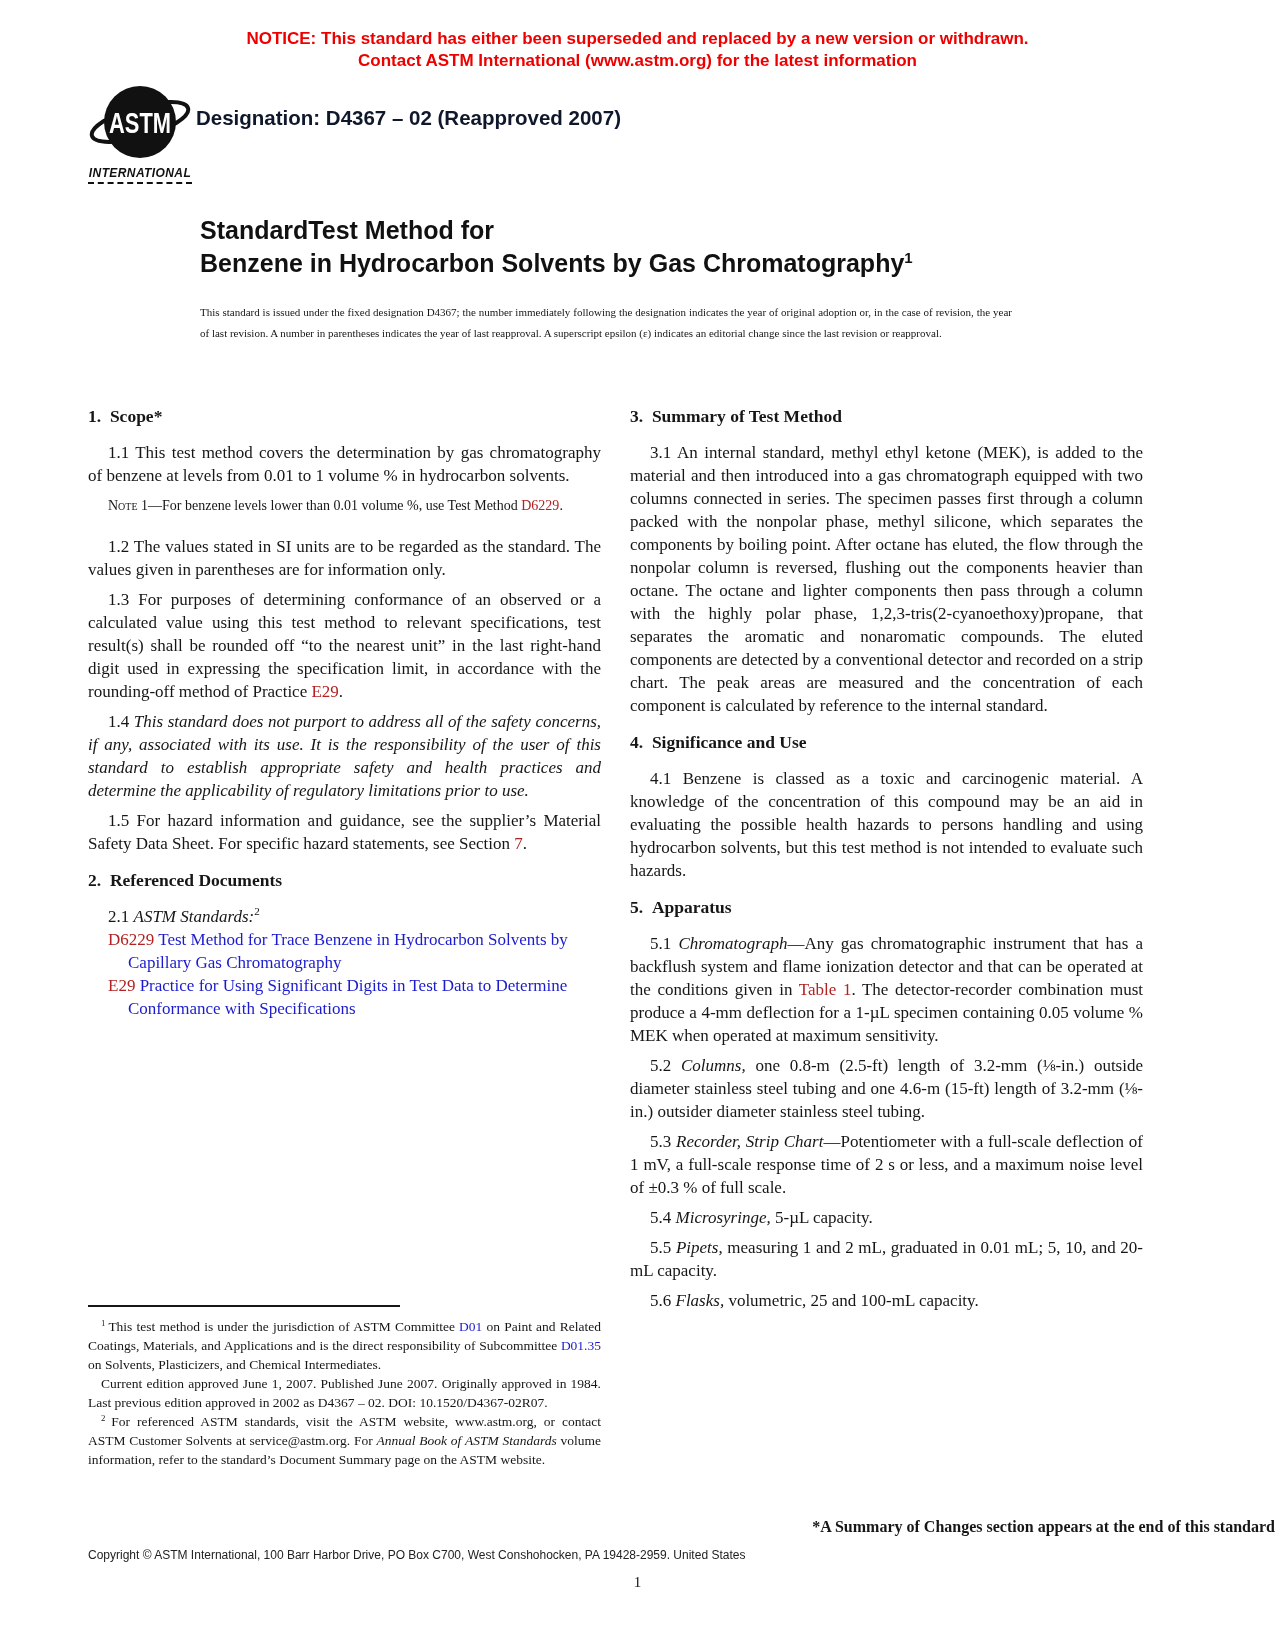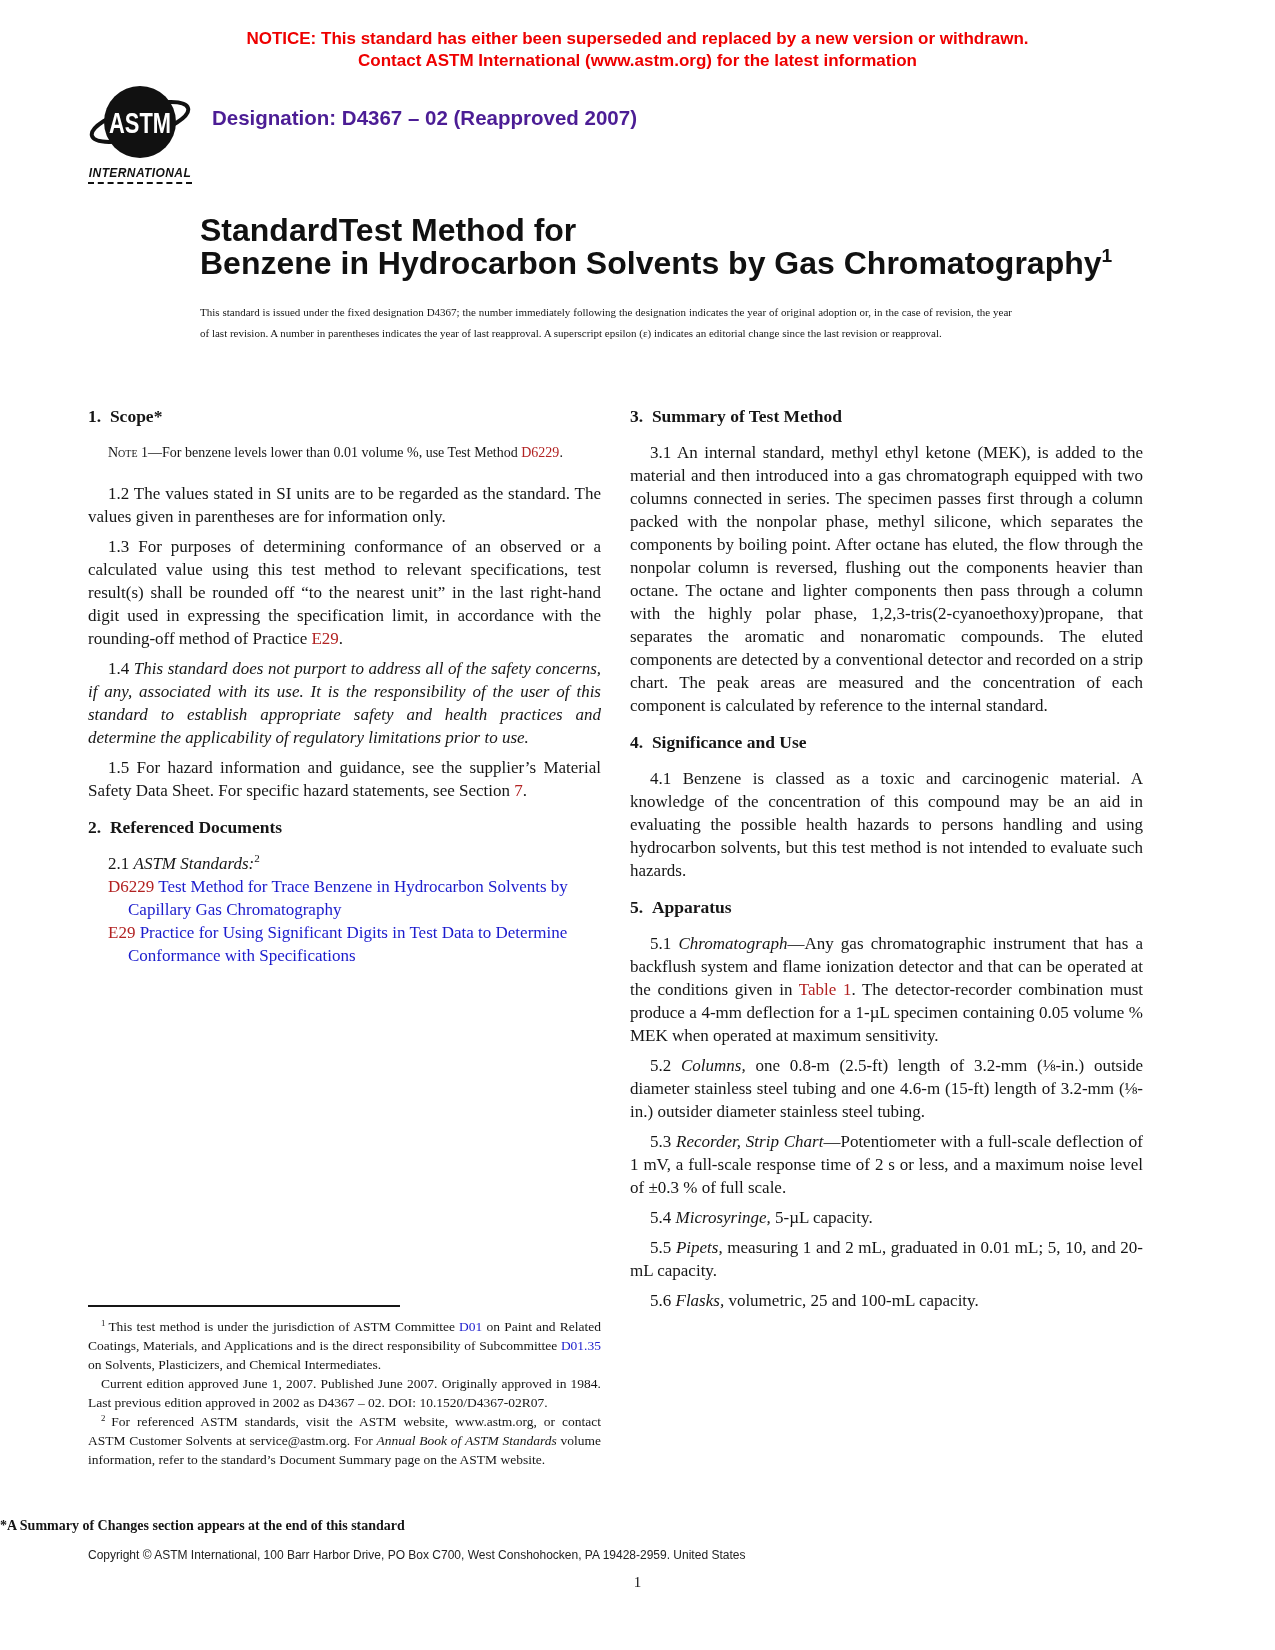"Designation: D4367 – 02 (Reapproved" .designation { color: #4c1d95 -> #0f172a; margin: 26px 0 0 16px -> 26px 0 0 0 }
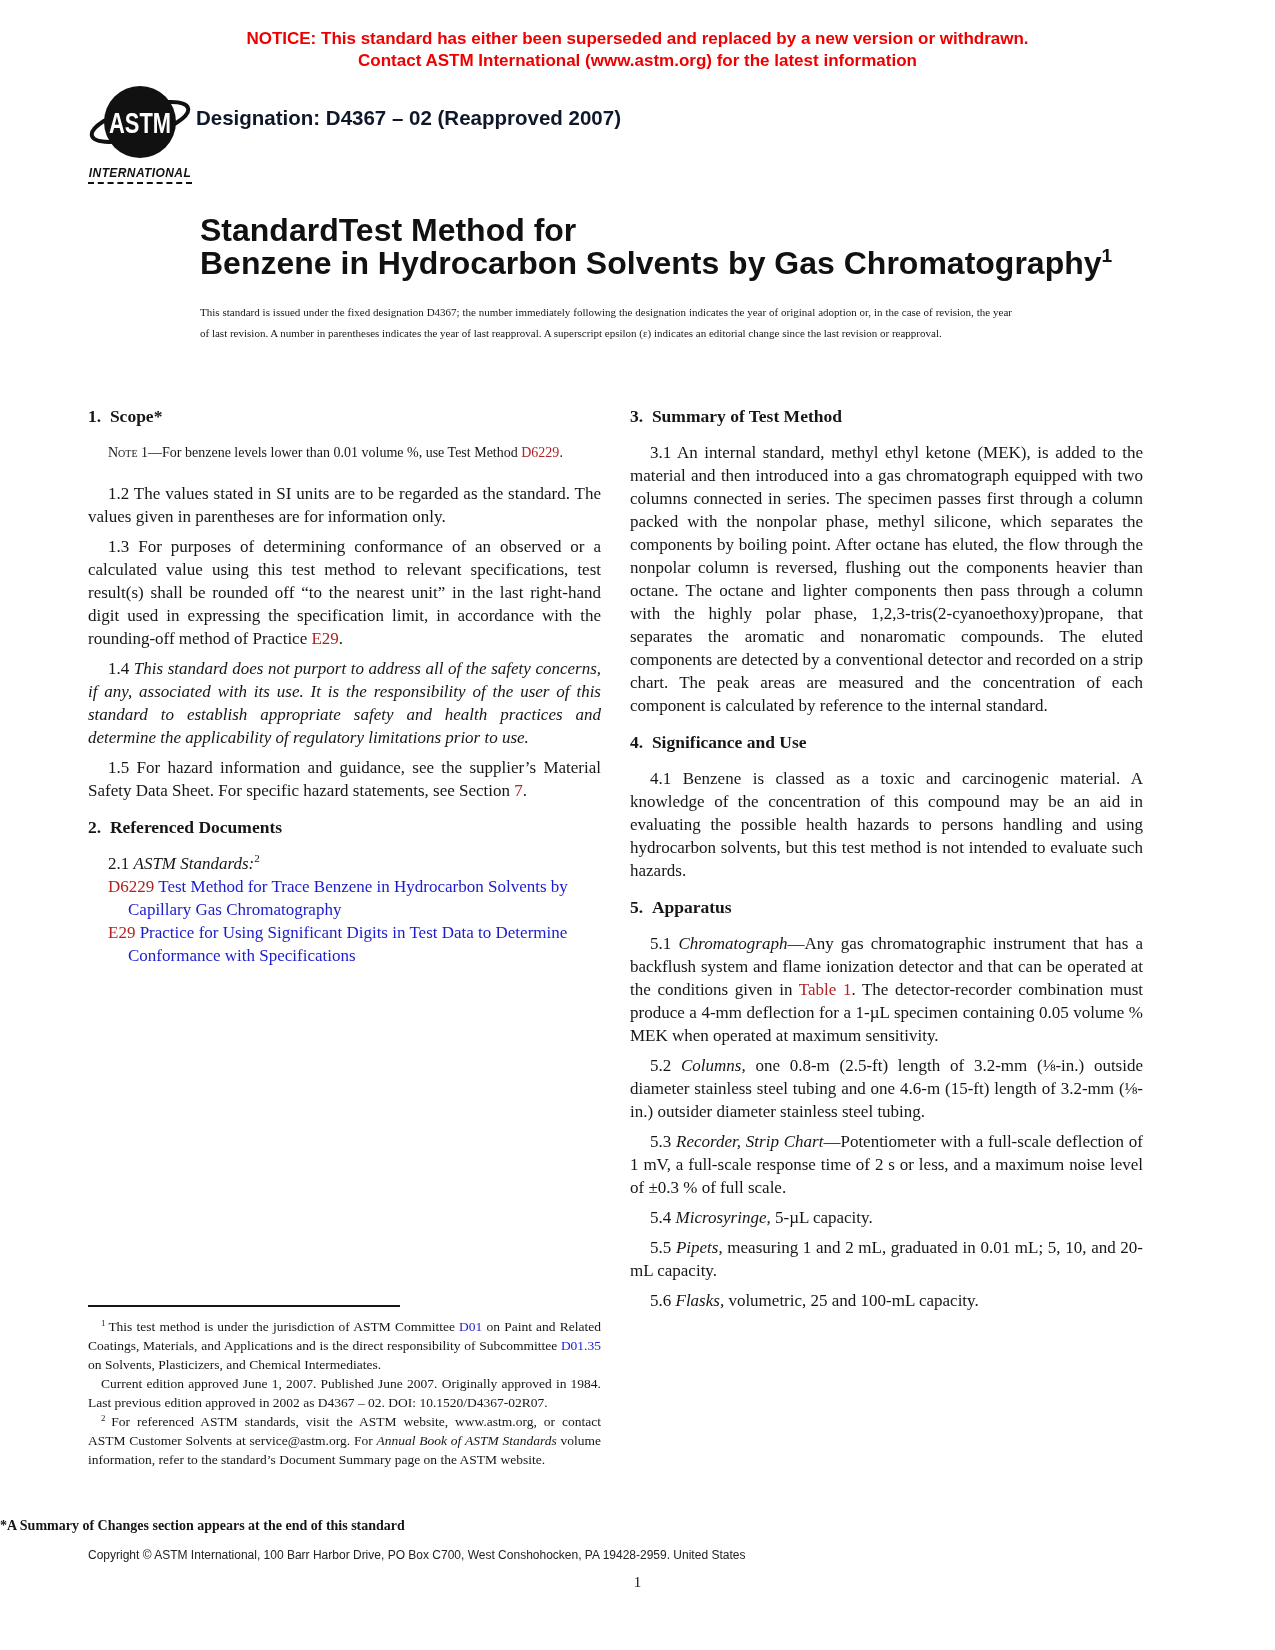"StandardTest Method for" .title { font-size: 32px -> 25px }
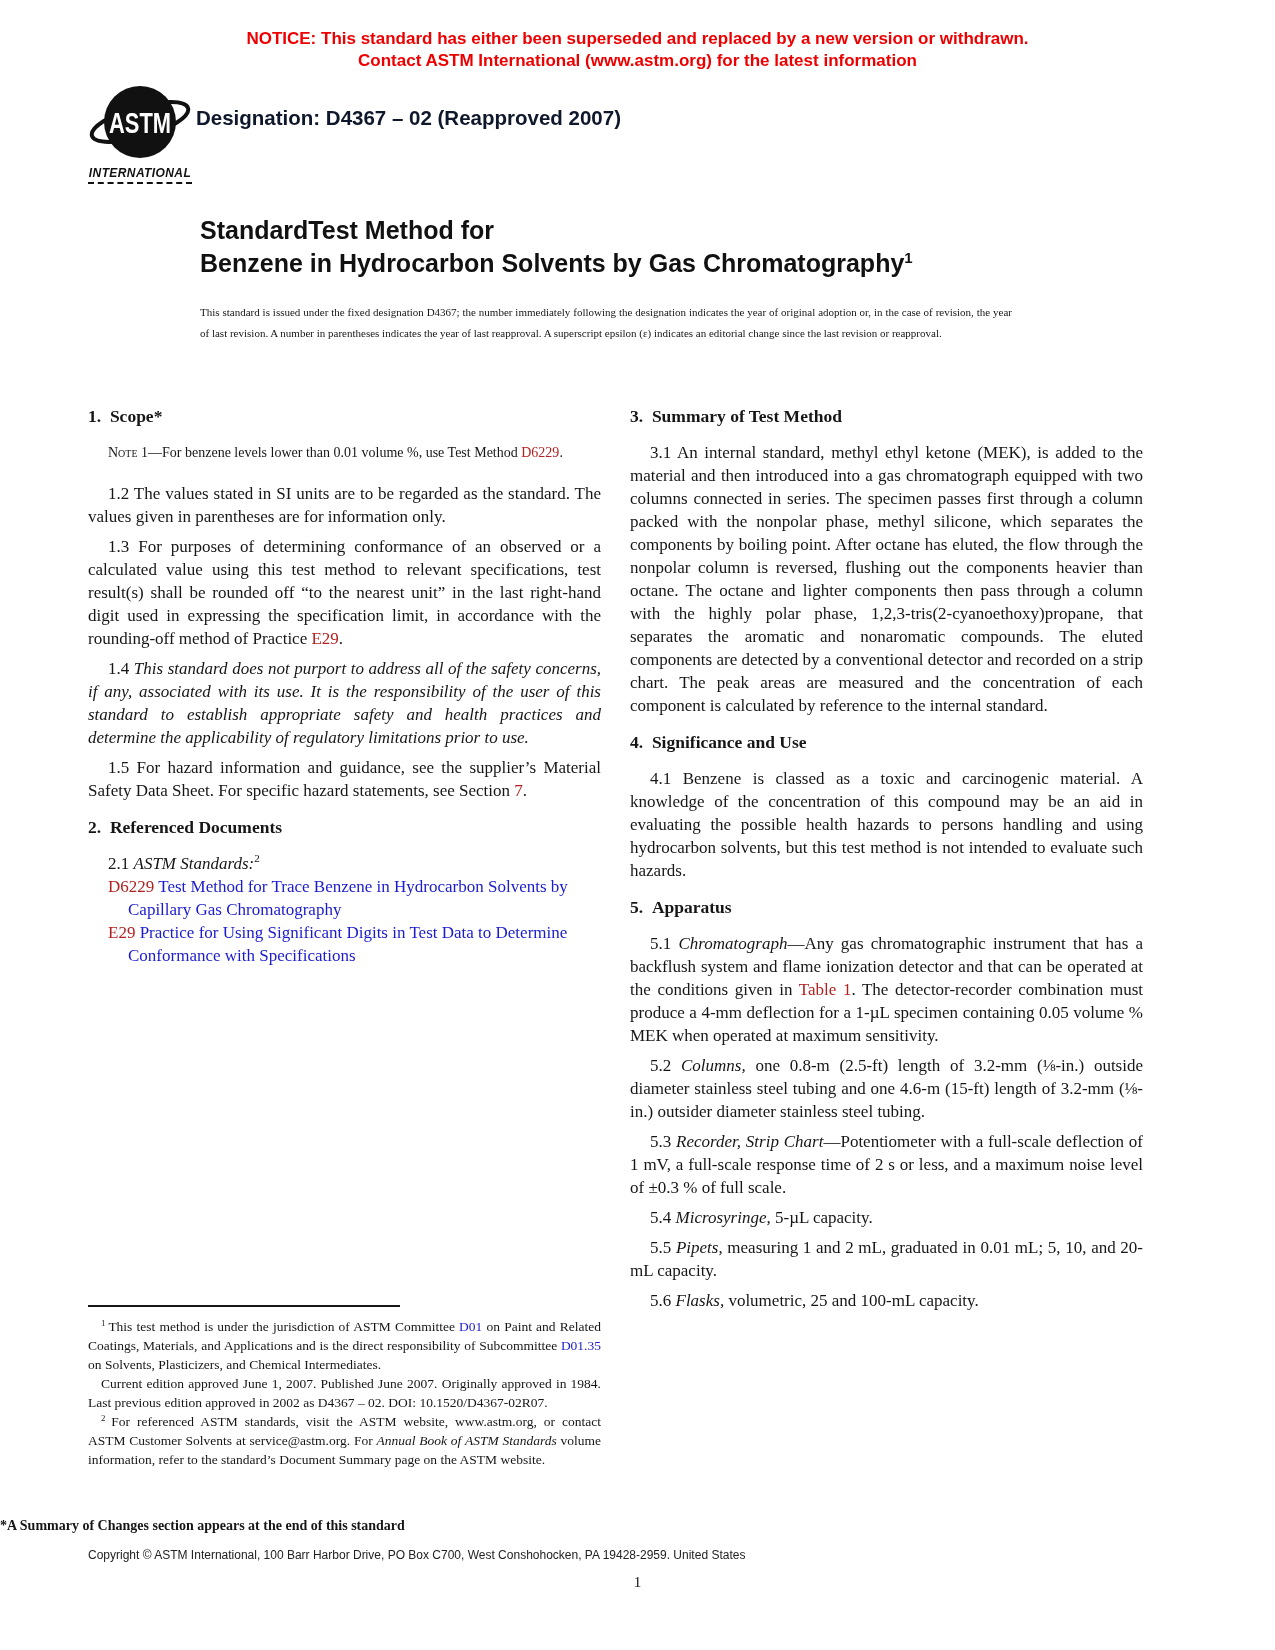"1.1 This test method covers" p.p { html: none -> <p>1.1 This test method covers the determination by gas chromatography of benzene at levels from 0.01 to 1 volume % in hydrocarbon solvents.</p> }
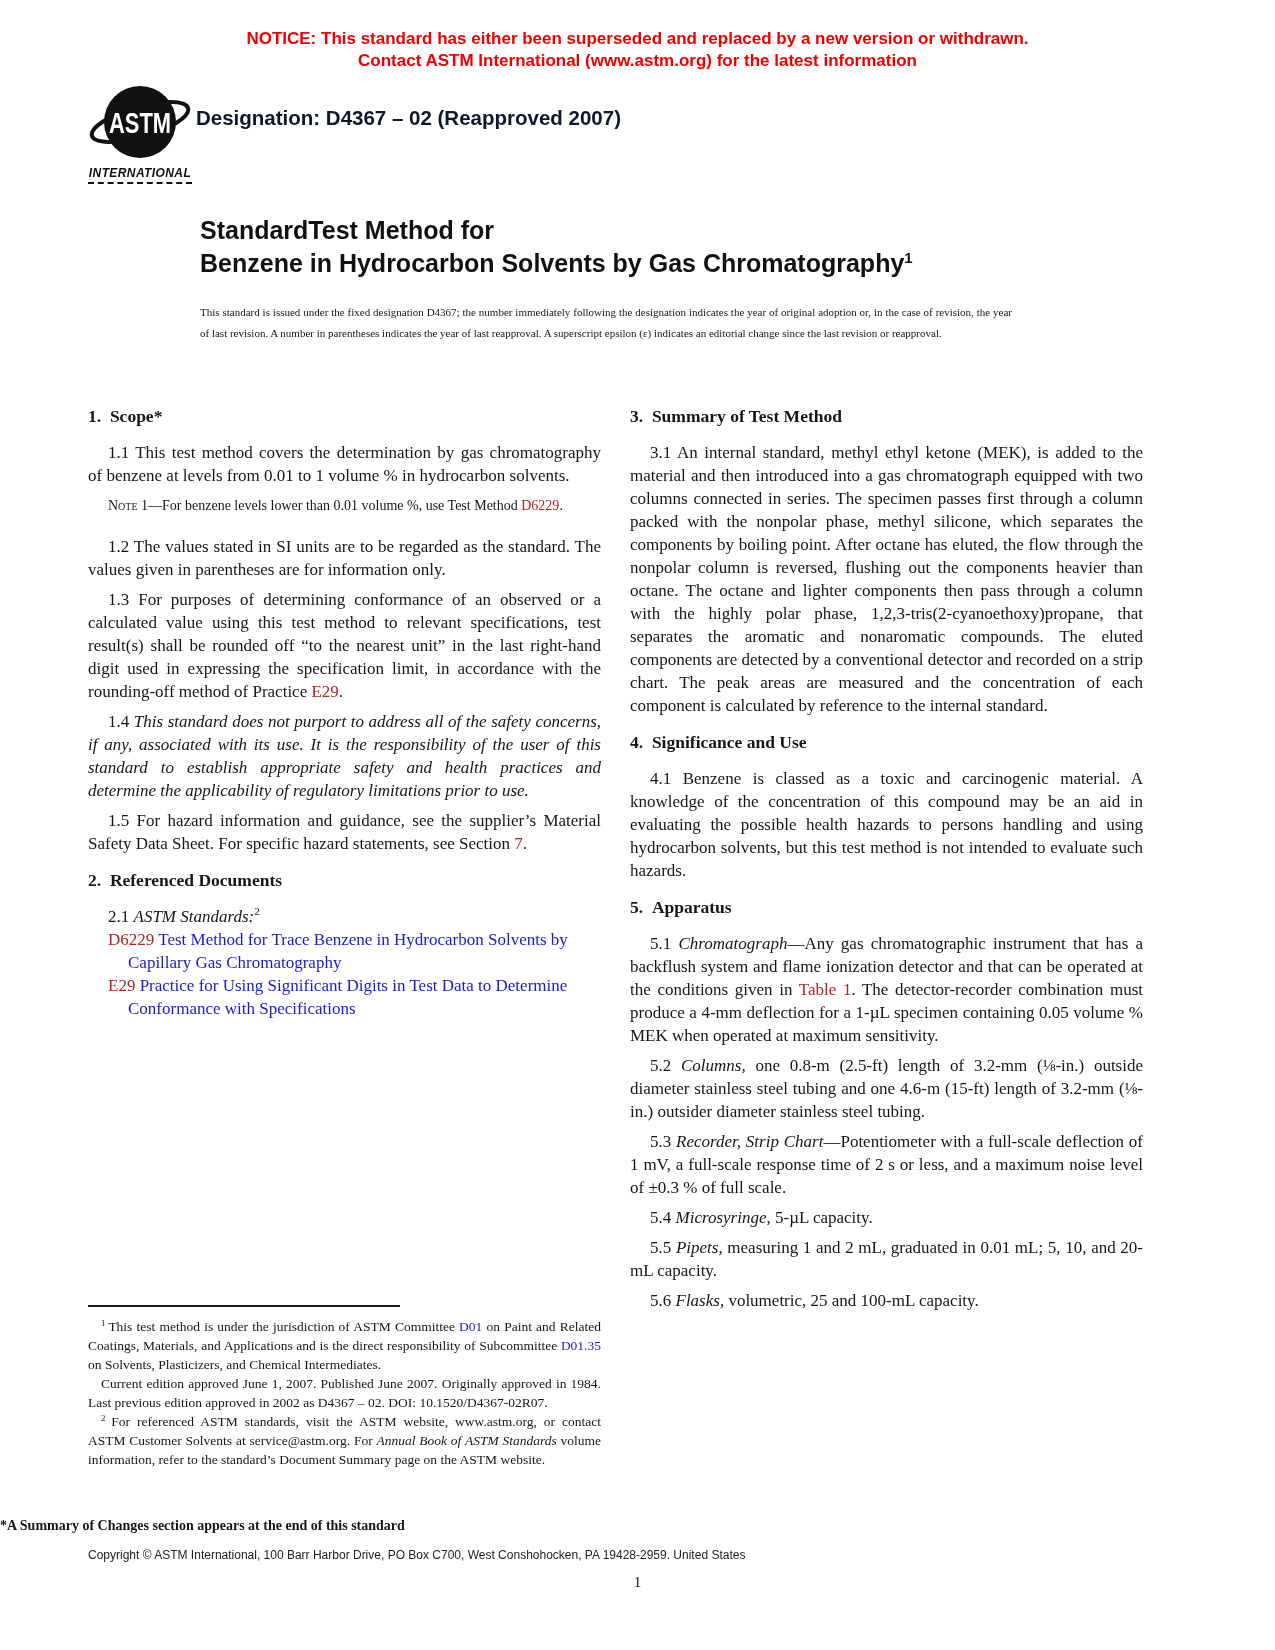"*A Summary of Changes section" .footer-note { font-size: 14px -> 16px; text-align: left -> right }
